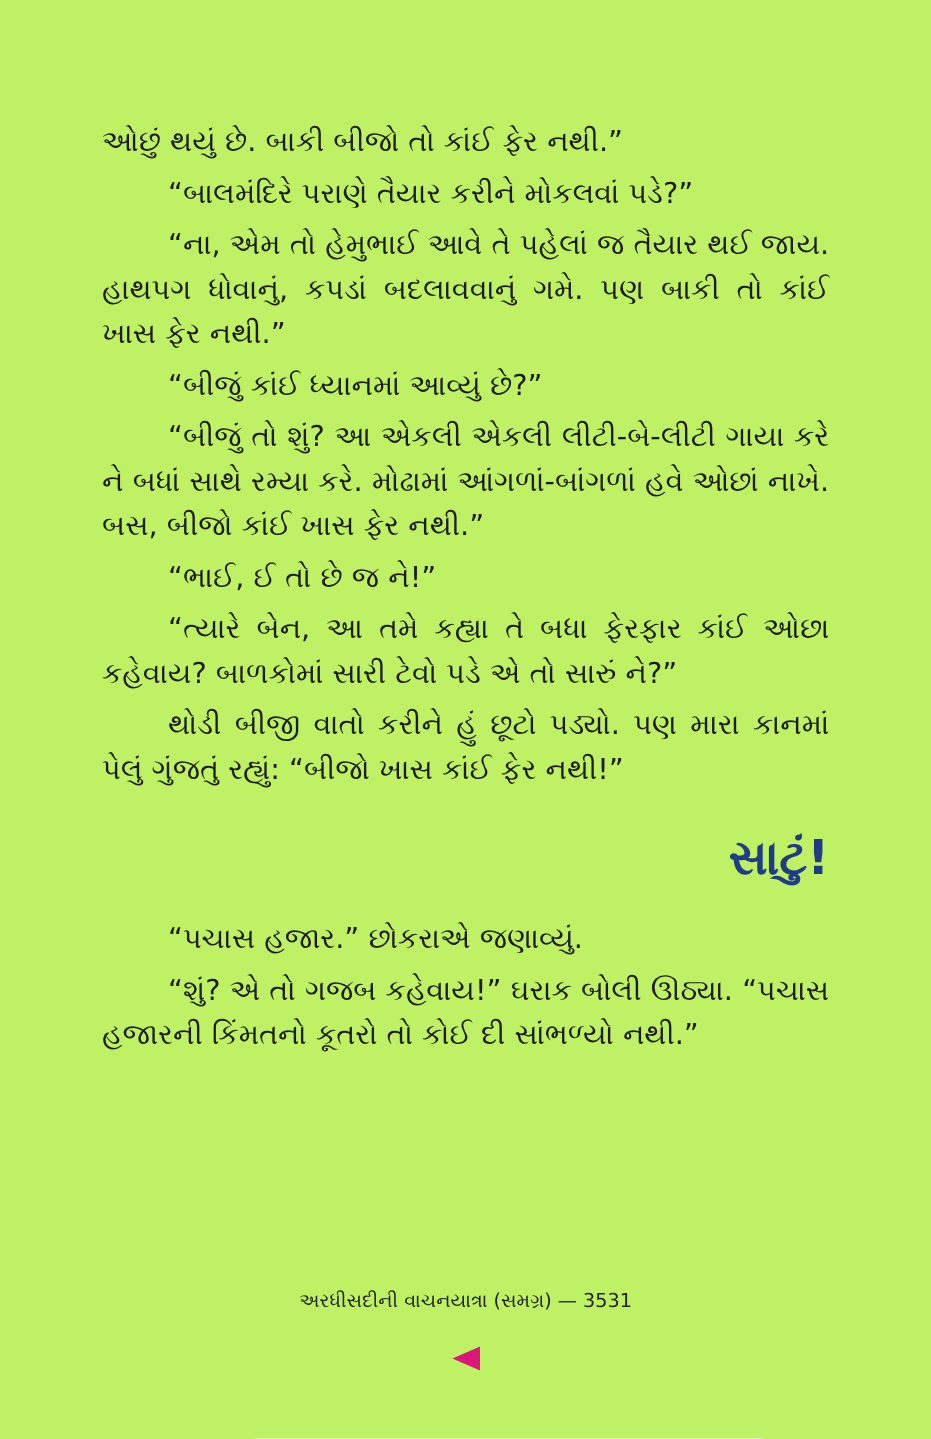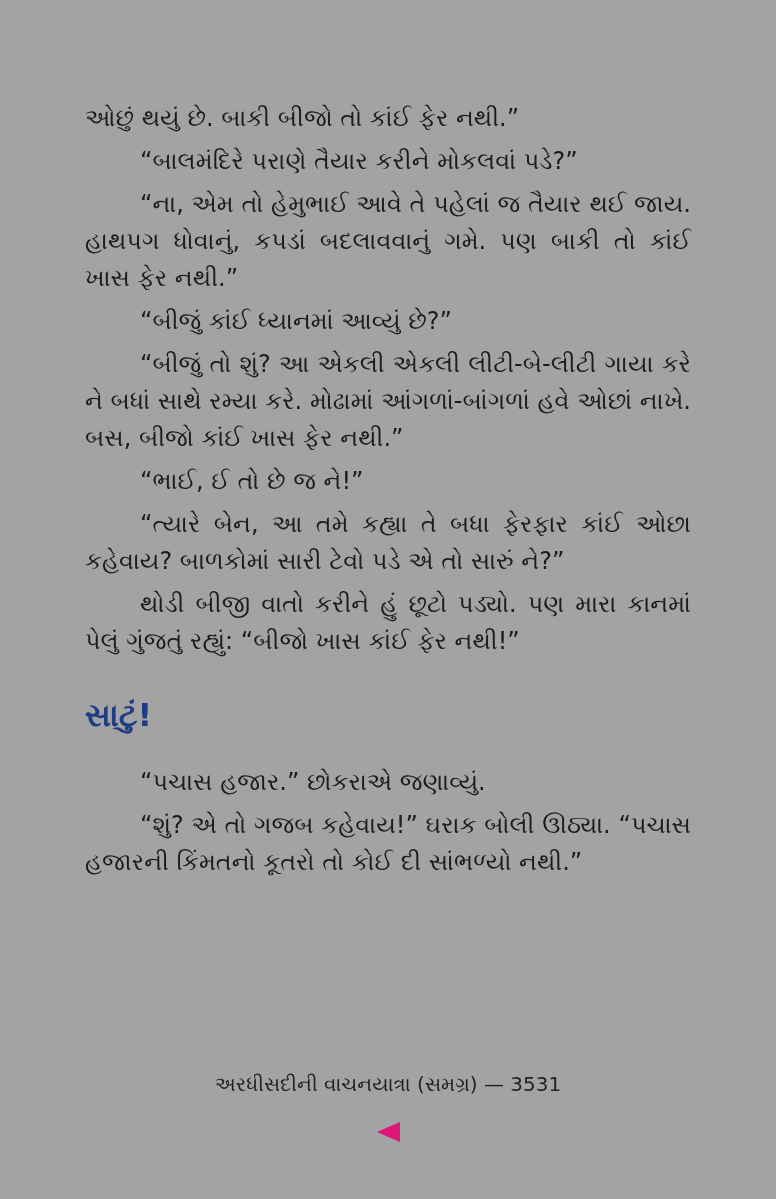"ઓછું થયું છે. બાકી બીજો" .page { background: #a3a3a3 -> #bef264 }
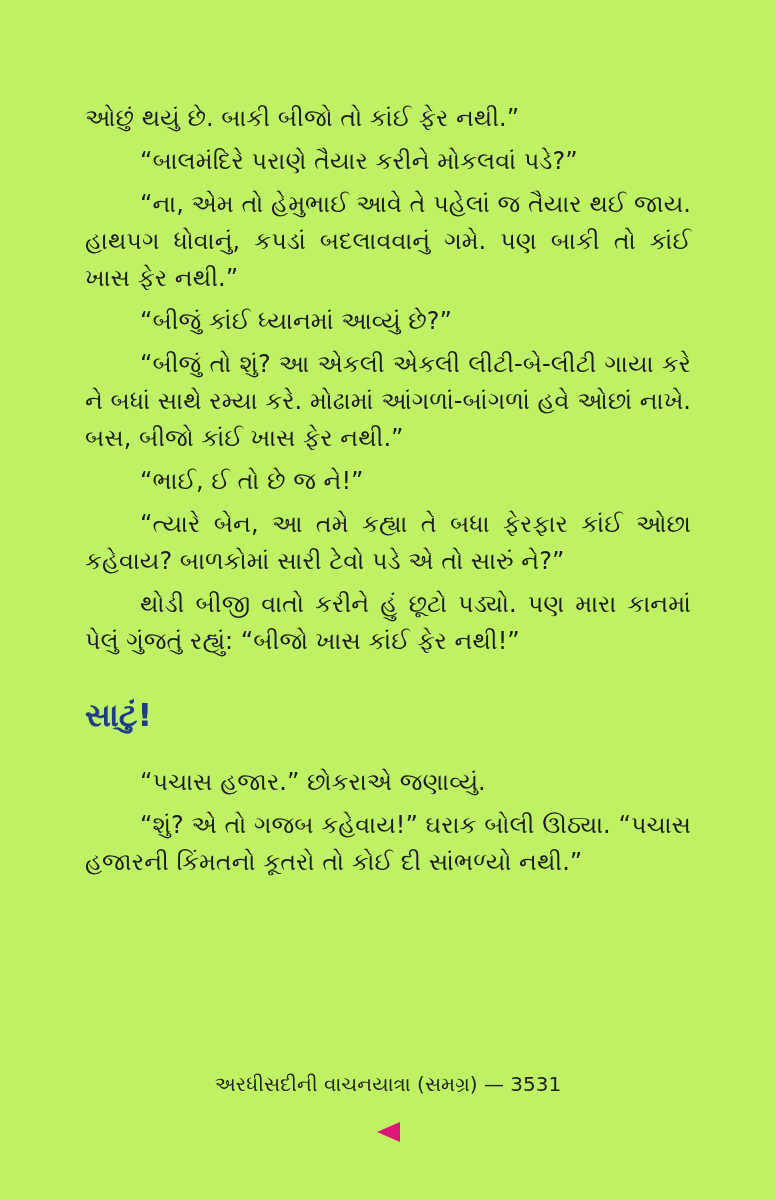"સાટું!" .story-title { font-size: 32px -> 40px; text-align: left -> right }
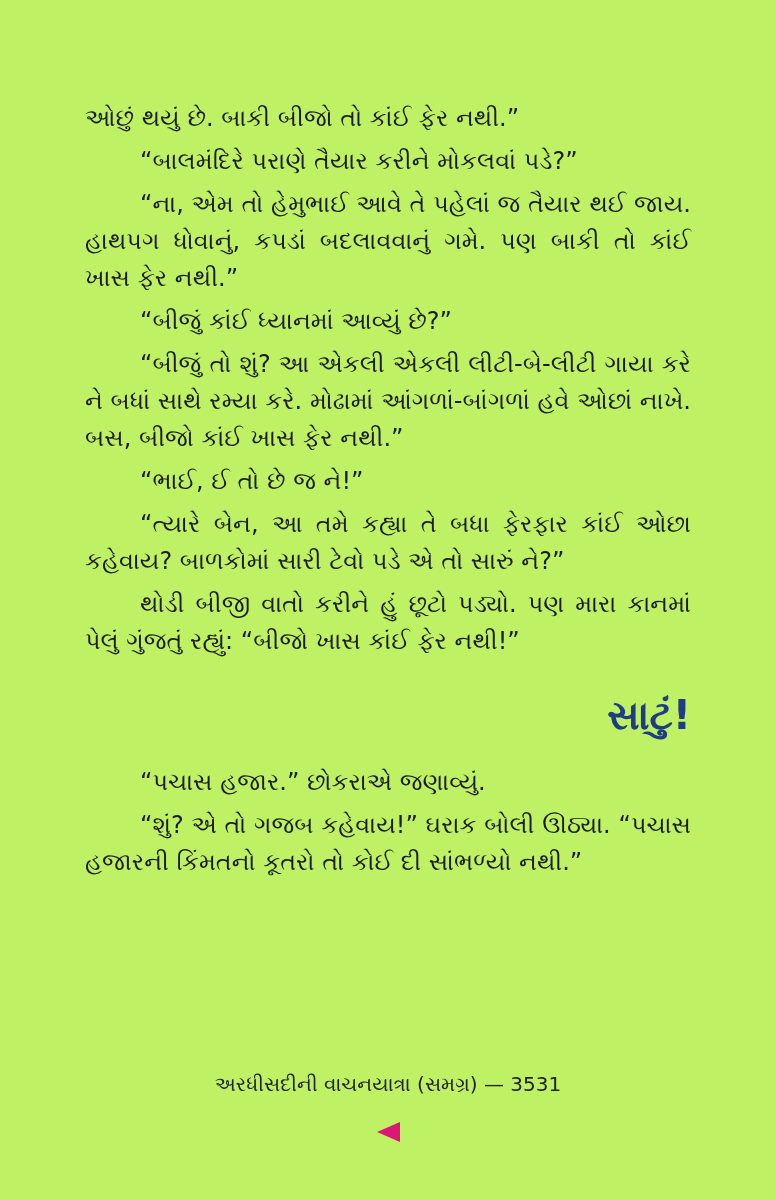"અરધીસદીની વાચનયાત્રા (સમગ્ર) — 3531" .footer-caption { font-size: 20px -> 16px }
